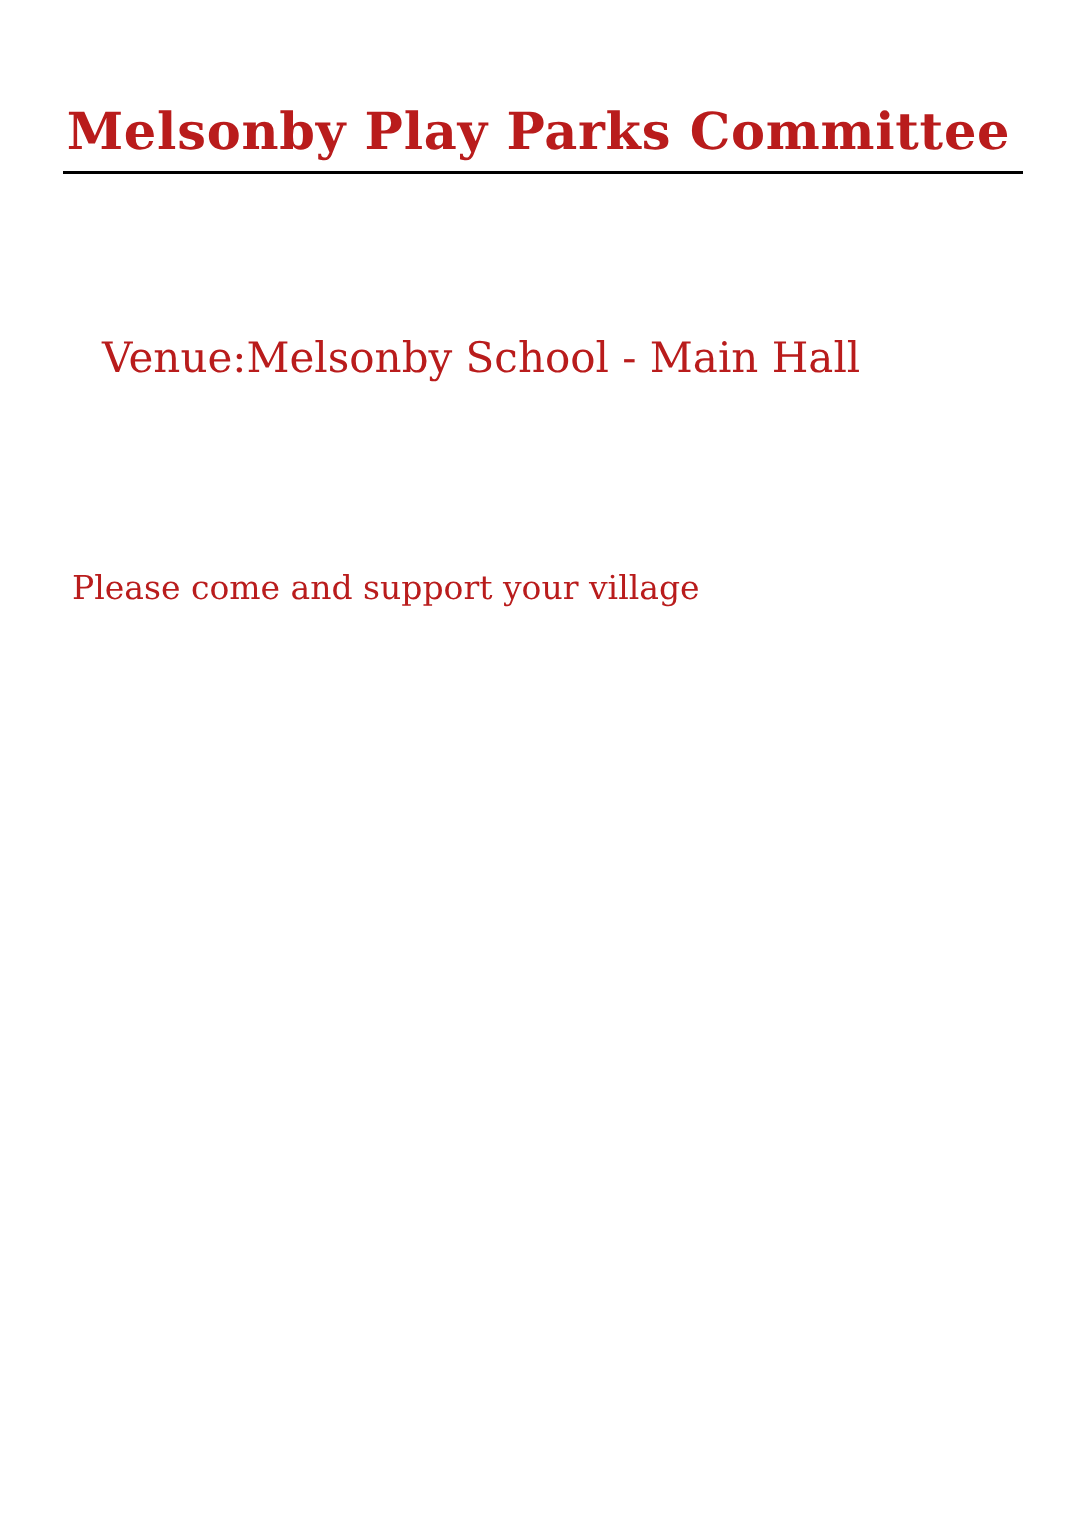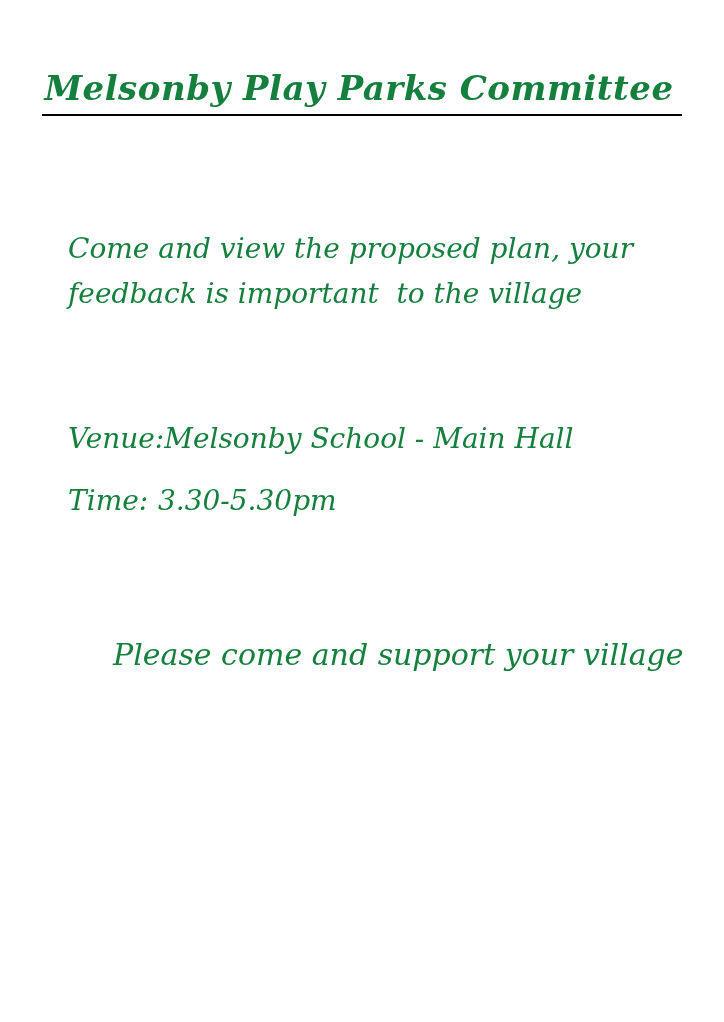"Melsonby Play Parks Committee" .page { color: #15803d -> #b91c1c; font-style: italic -> none }
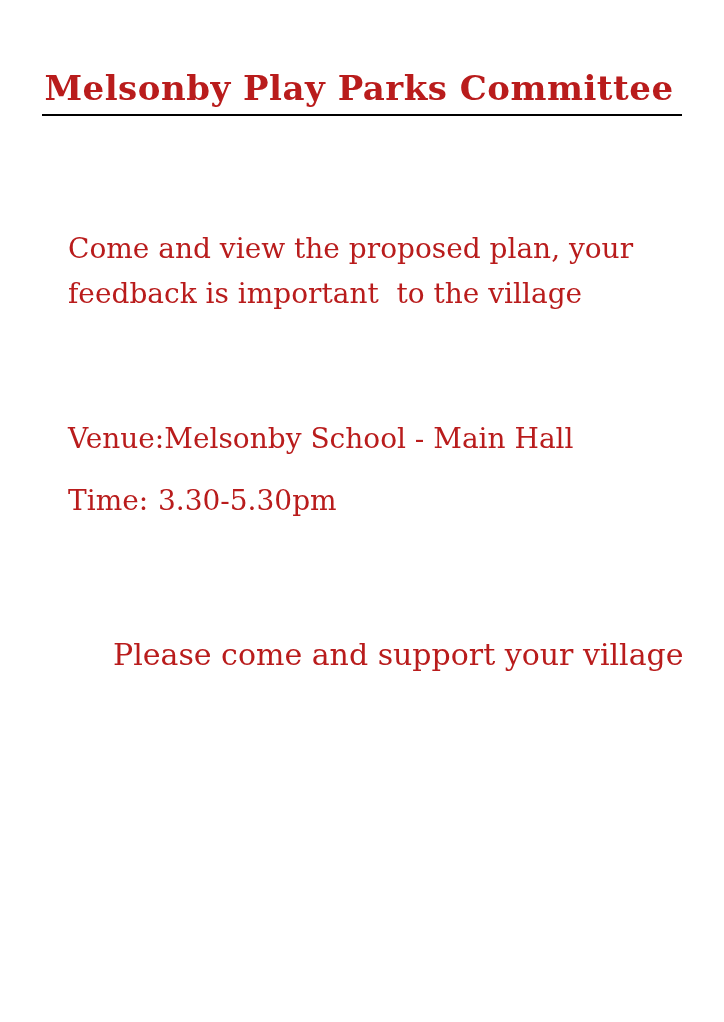"Come and view the proposed" p.body-text { html: <p>Come and view the proposed plan, your feedback is important to the village</p> -> none }
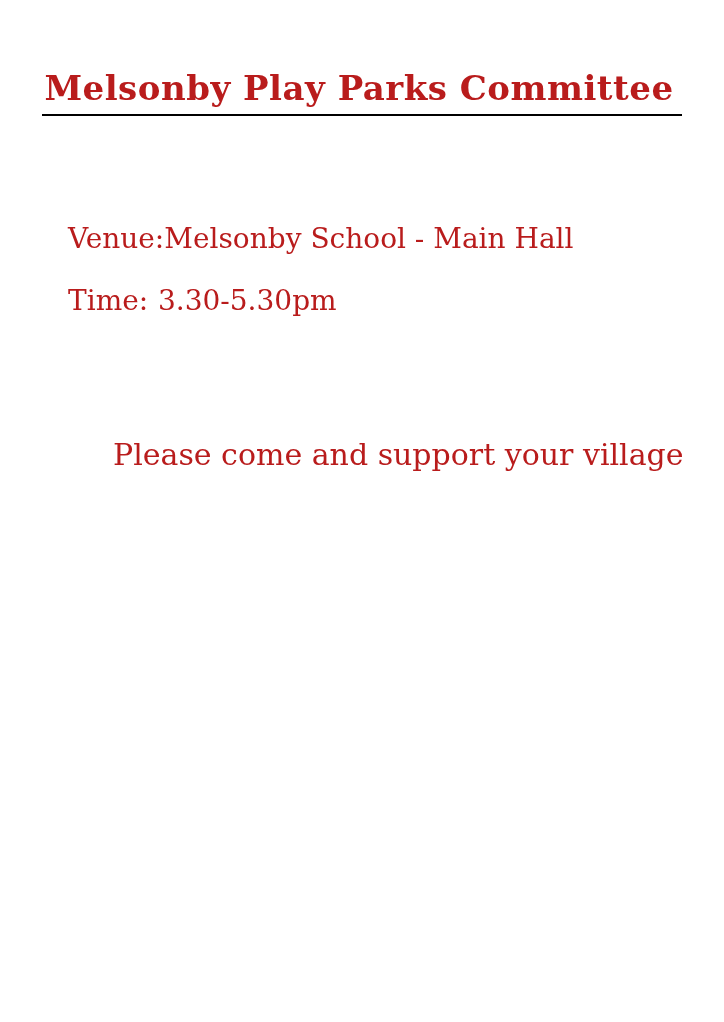"Time:" div.detail-line { html: <div> <span>Time:</span> <span>3.30-5.30pm</span> </div> -> none }
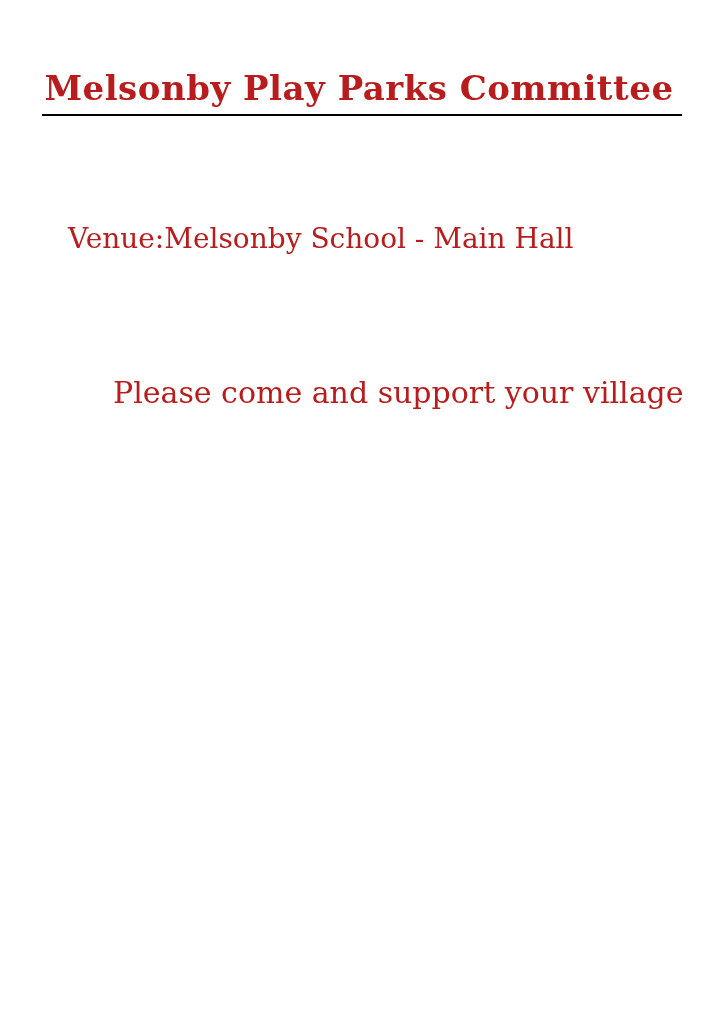"Please come and support your" .closing { font-size: 30px -> 22px; padding-left: 113px -> 48px }
